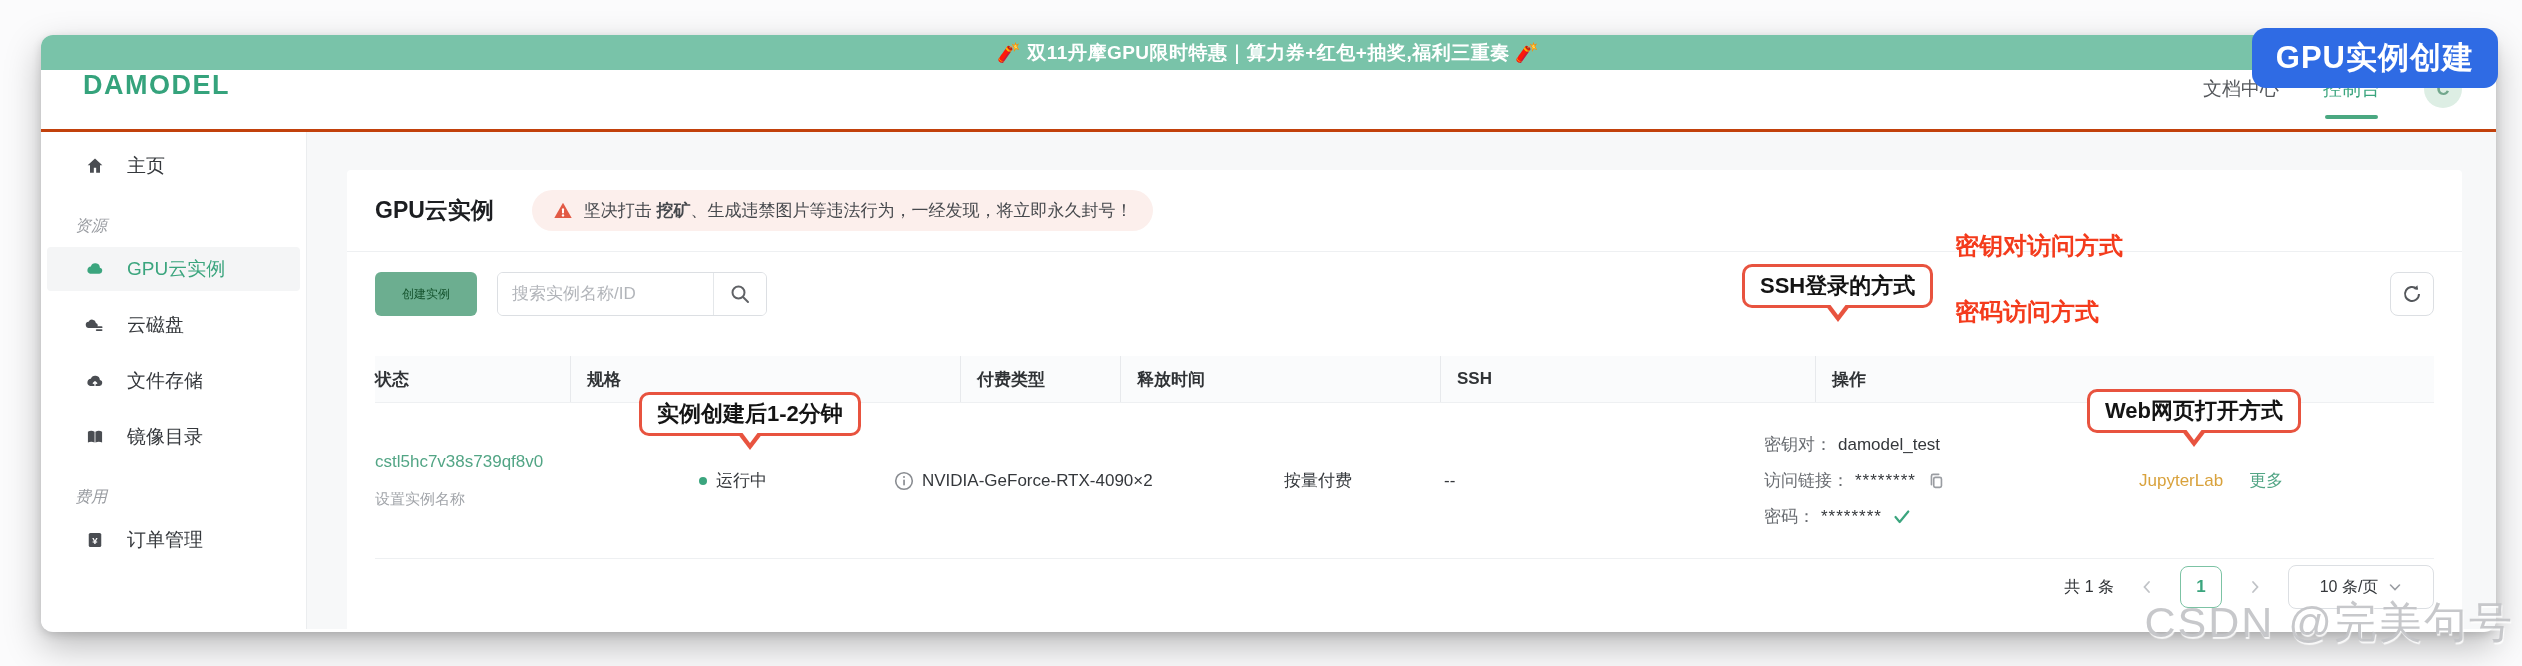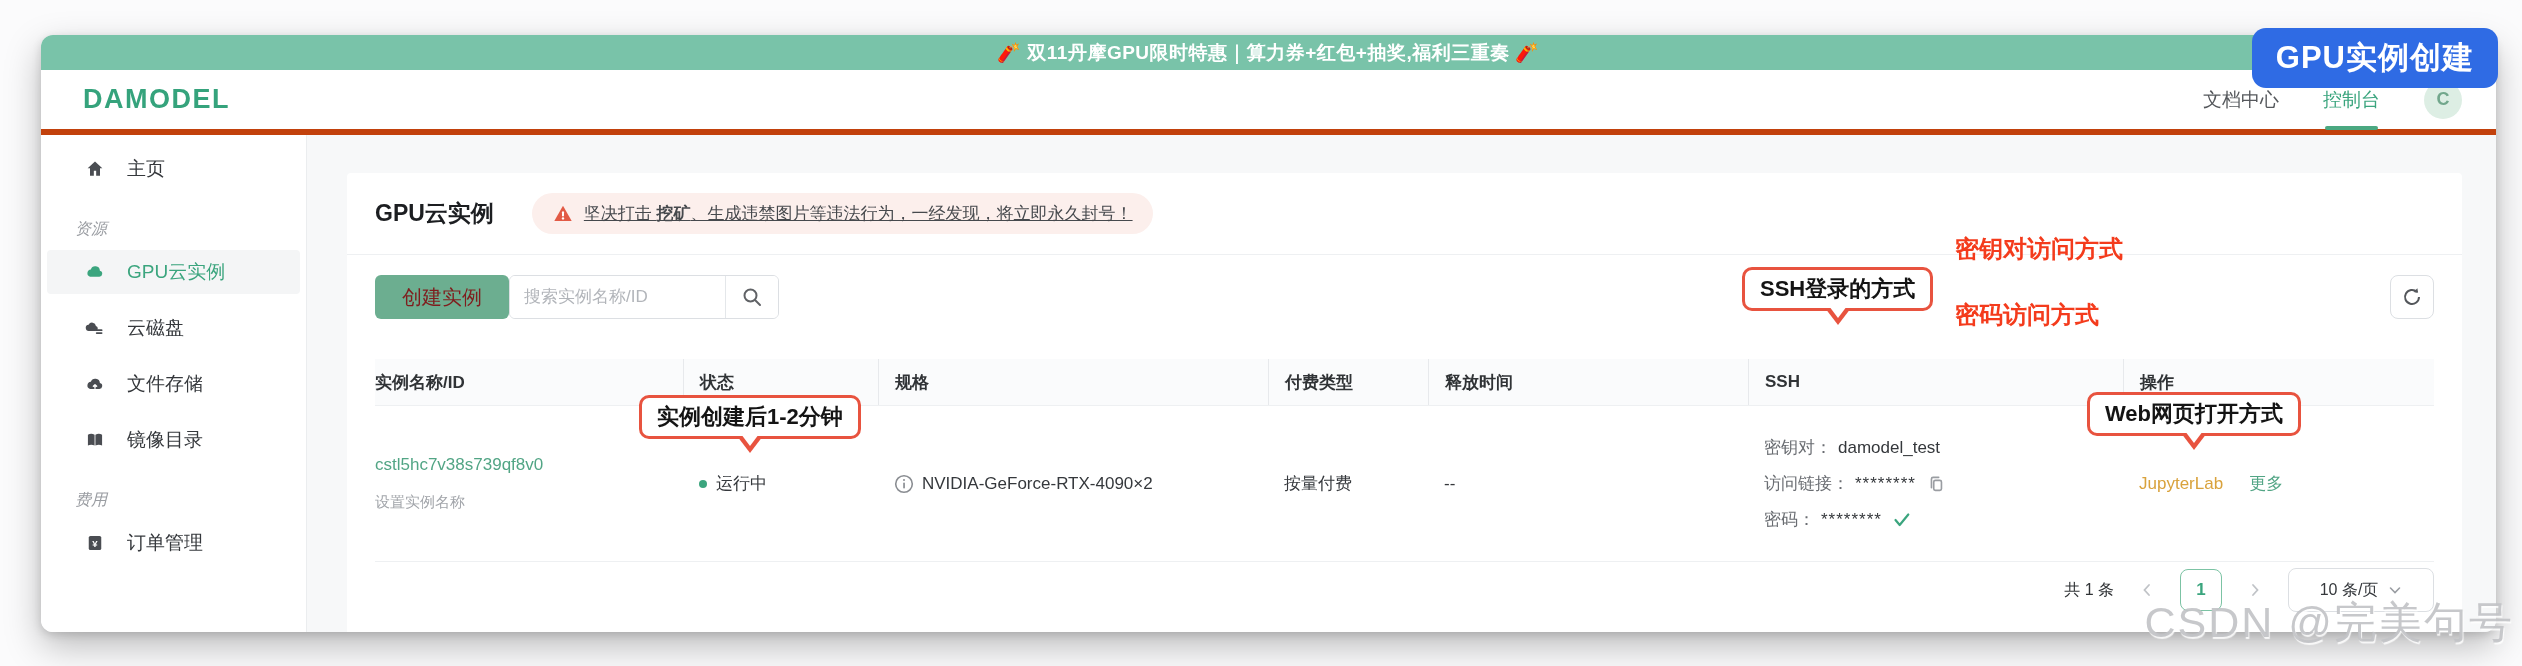"DAMODEL" .app-header { align-items: center -> flex-start; border-bottom: 6px solid #c2410c -> 3px solid #c2410c }
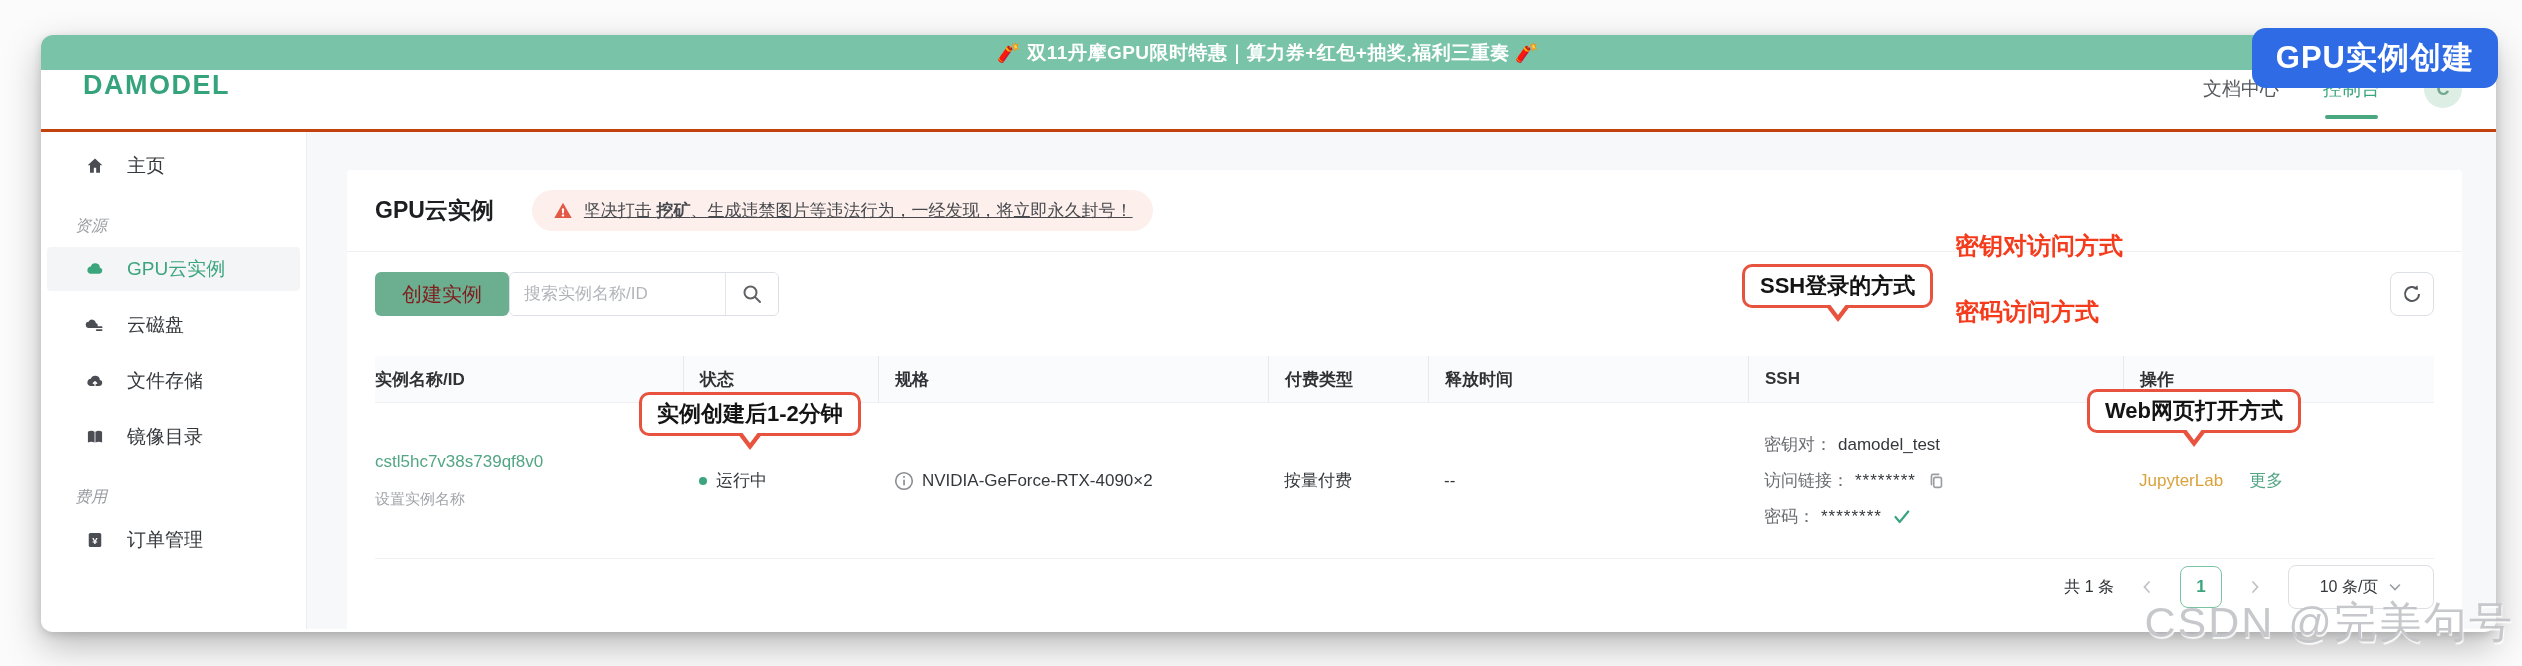"坚决打击 挖矿、生成违禁图片等违法行为，一经发现，将立即永久封号！" .warning-pill { text-decoration: underline -> none }
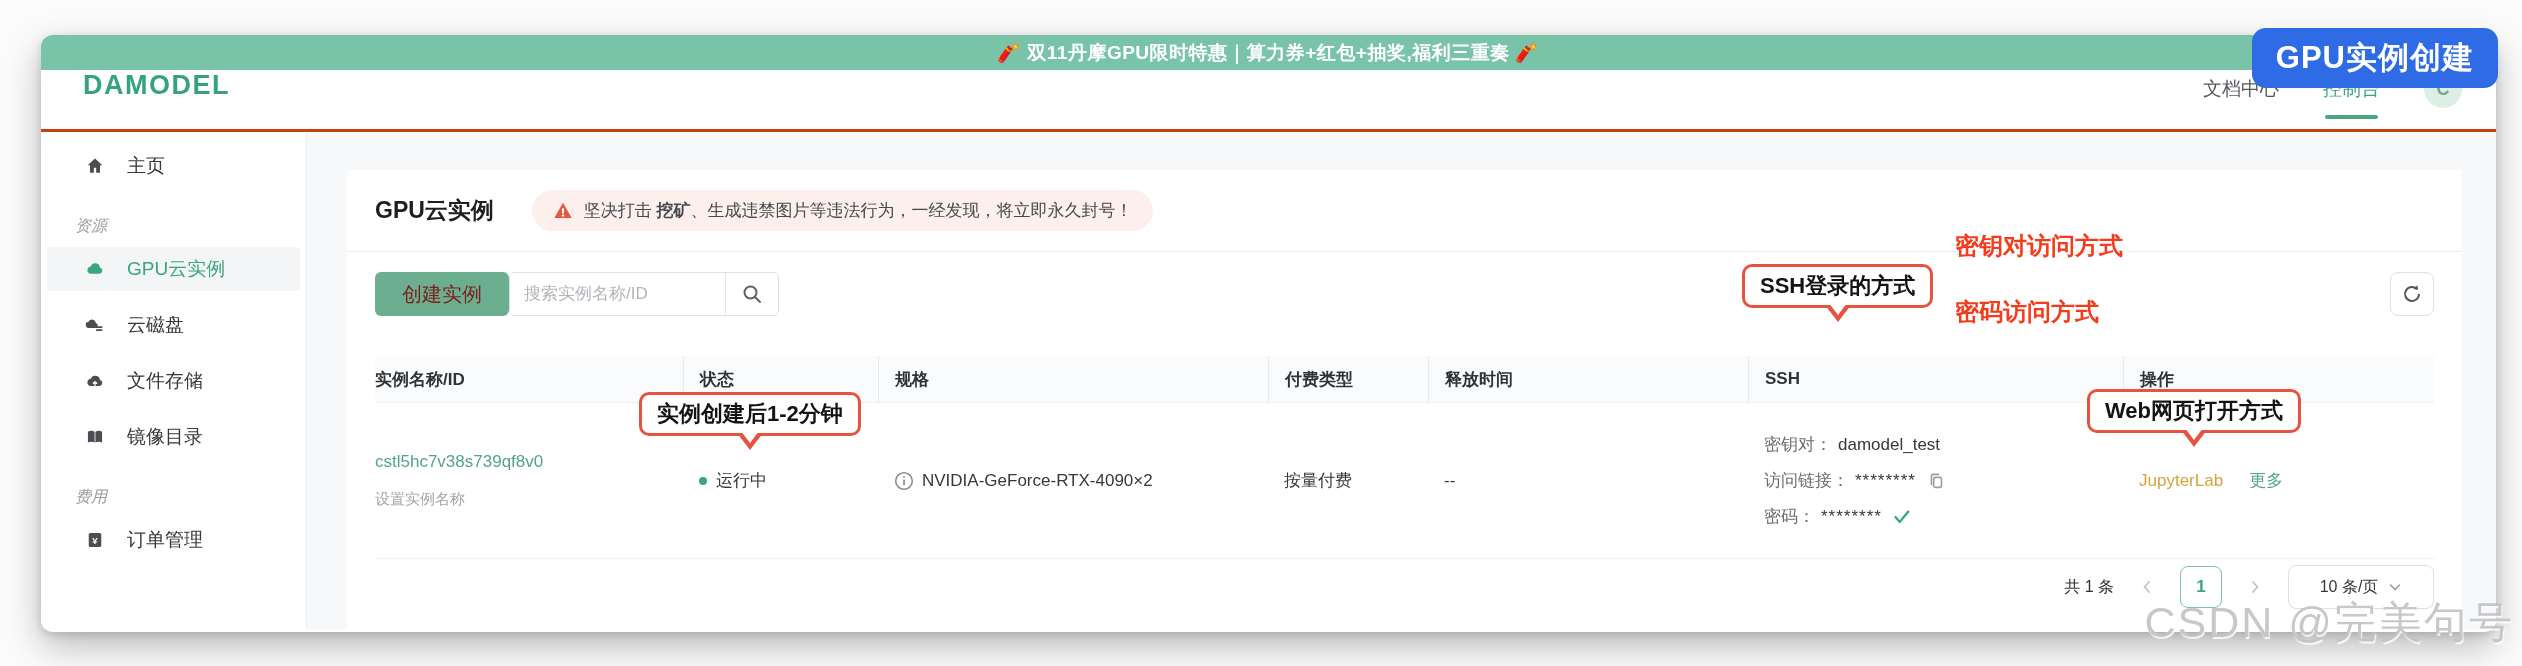"创建实例" .create-btn { color: #7f1d1d -> #14532d; font-size: 20px -> 12px }
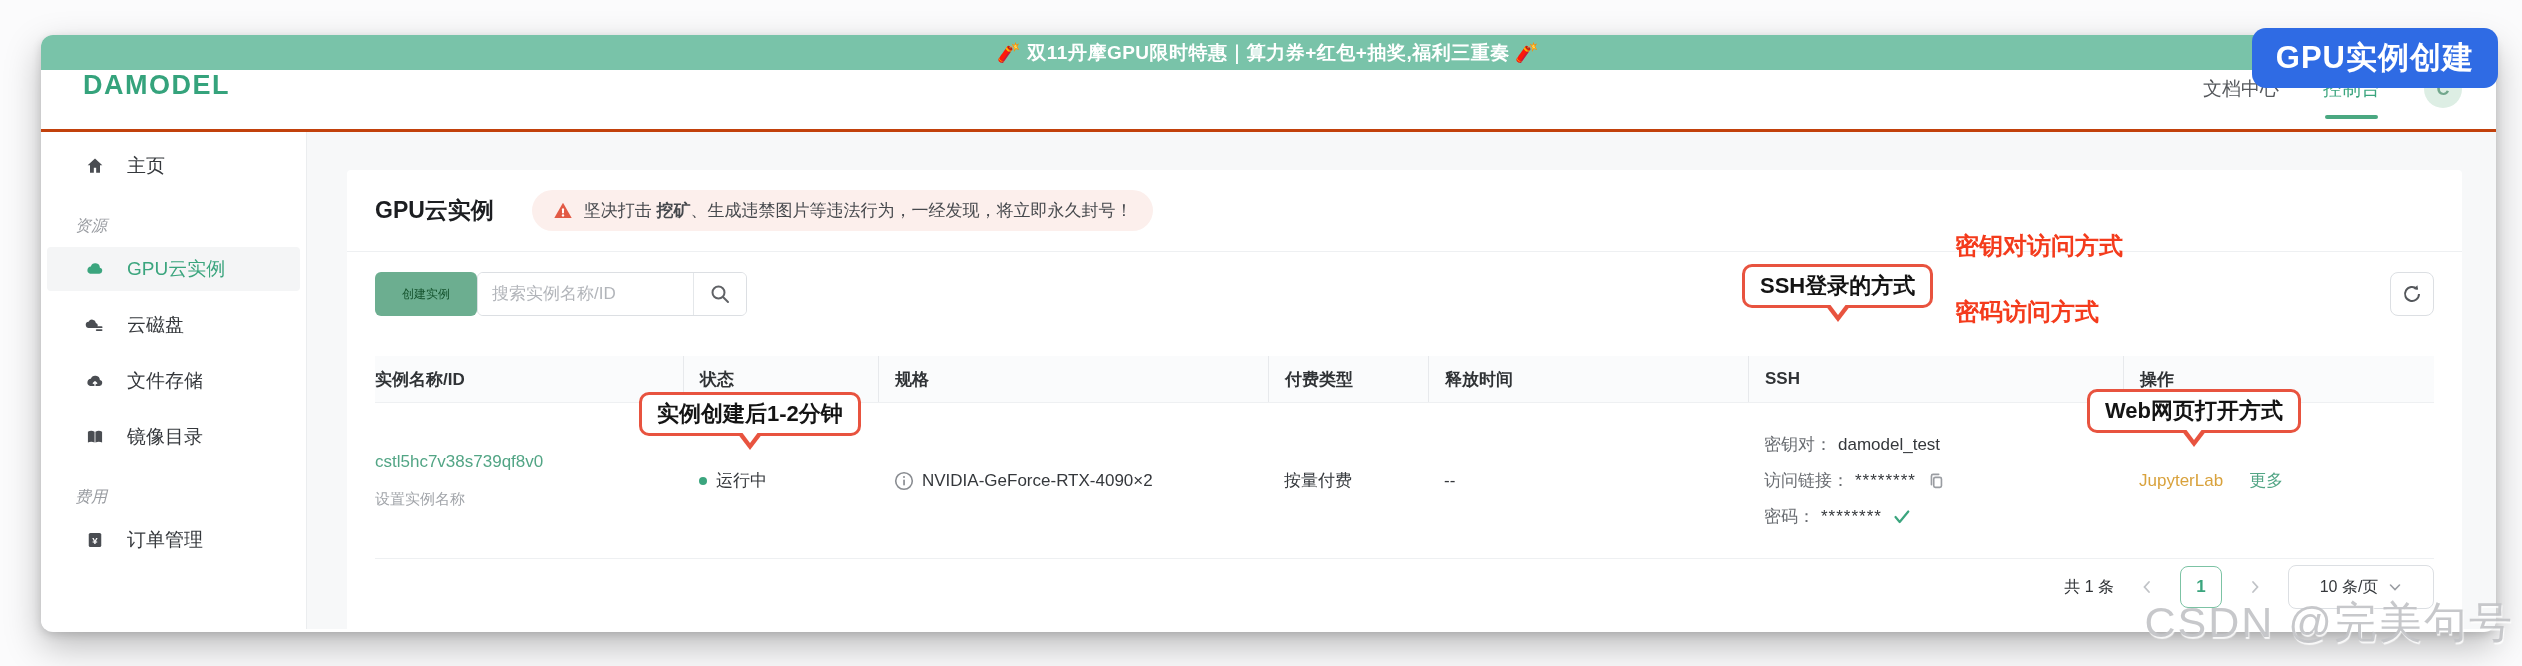"搜索实例名称/ID" .search-box { margin-left: none -> 20px }
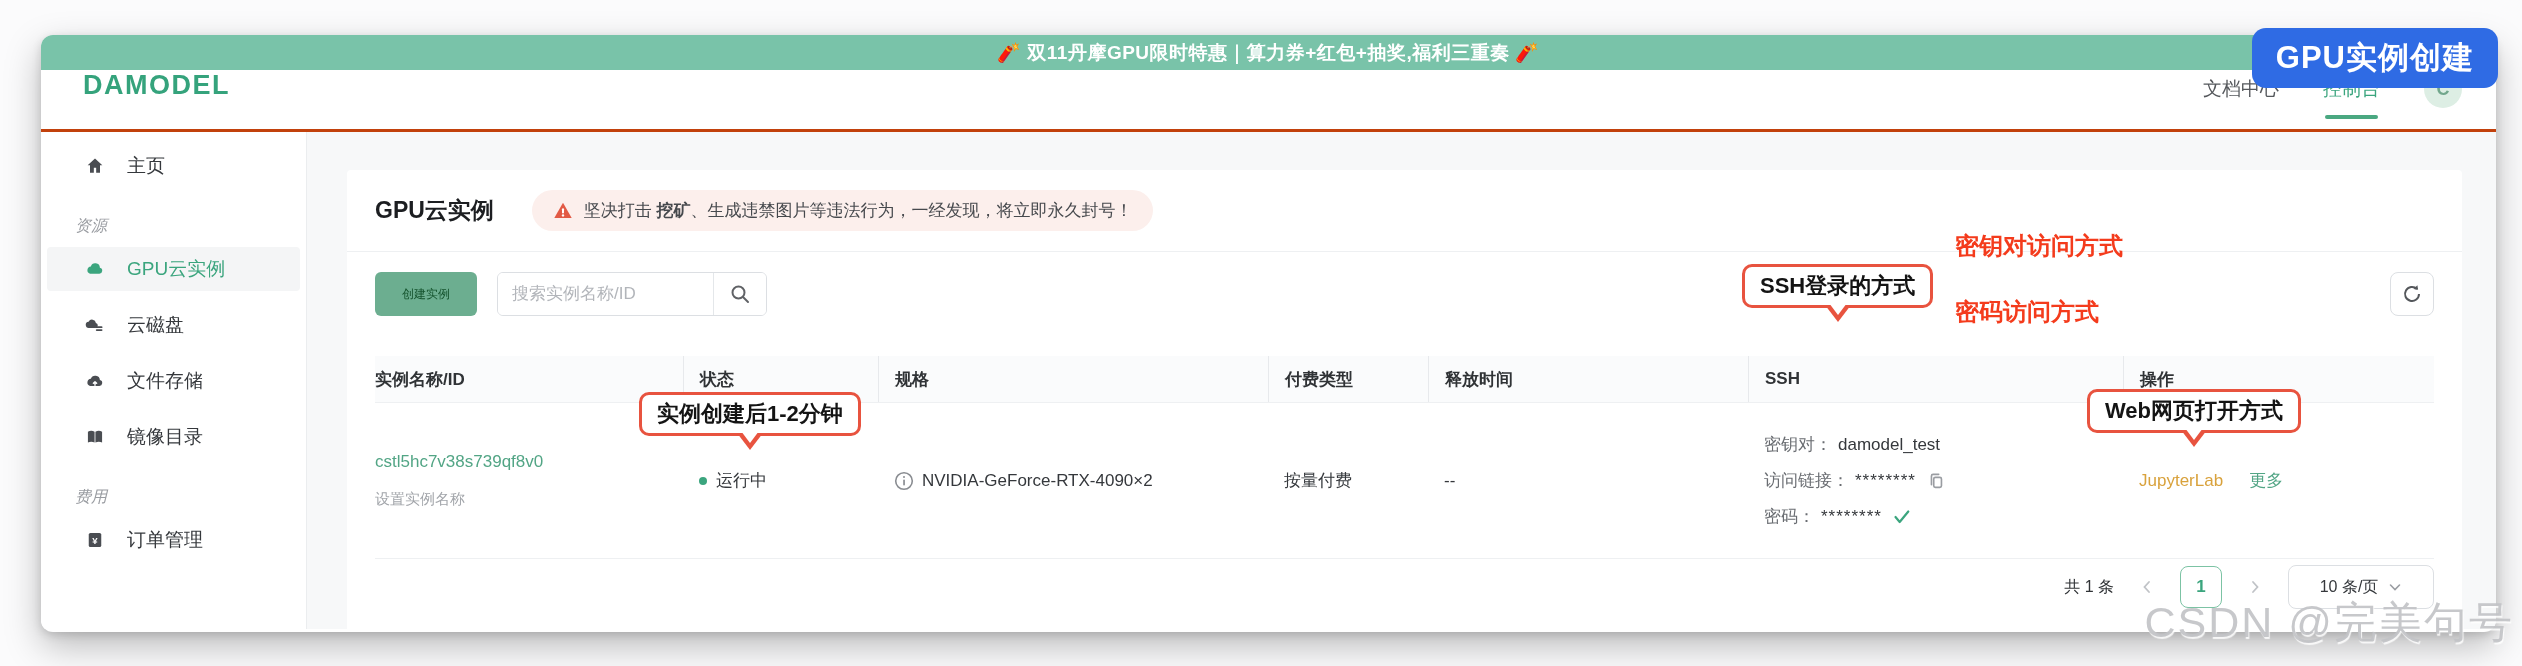"实例名称/ID" div.th { html: <div>实例名称/ID</div> -> none }
